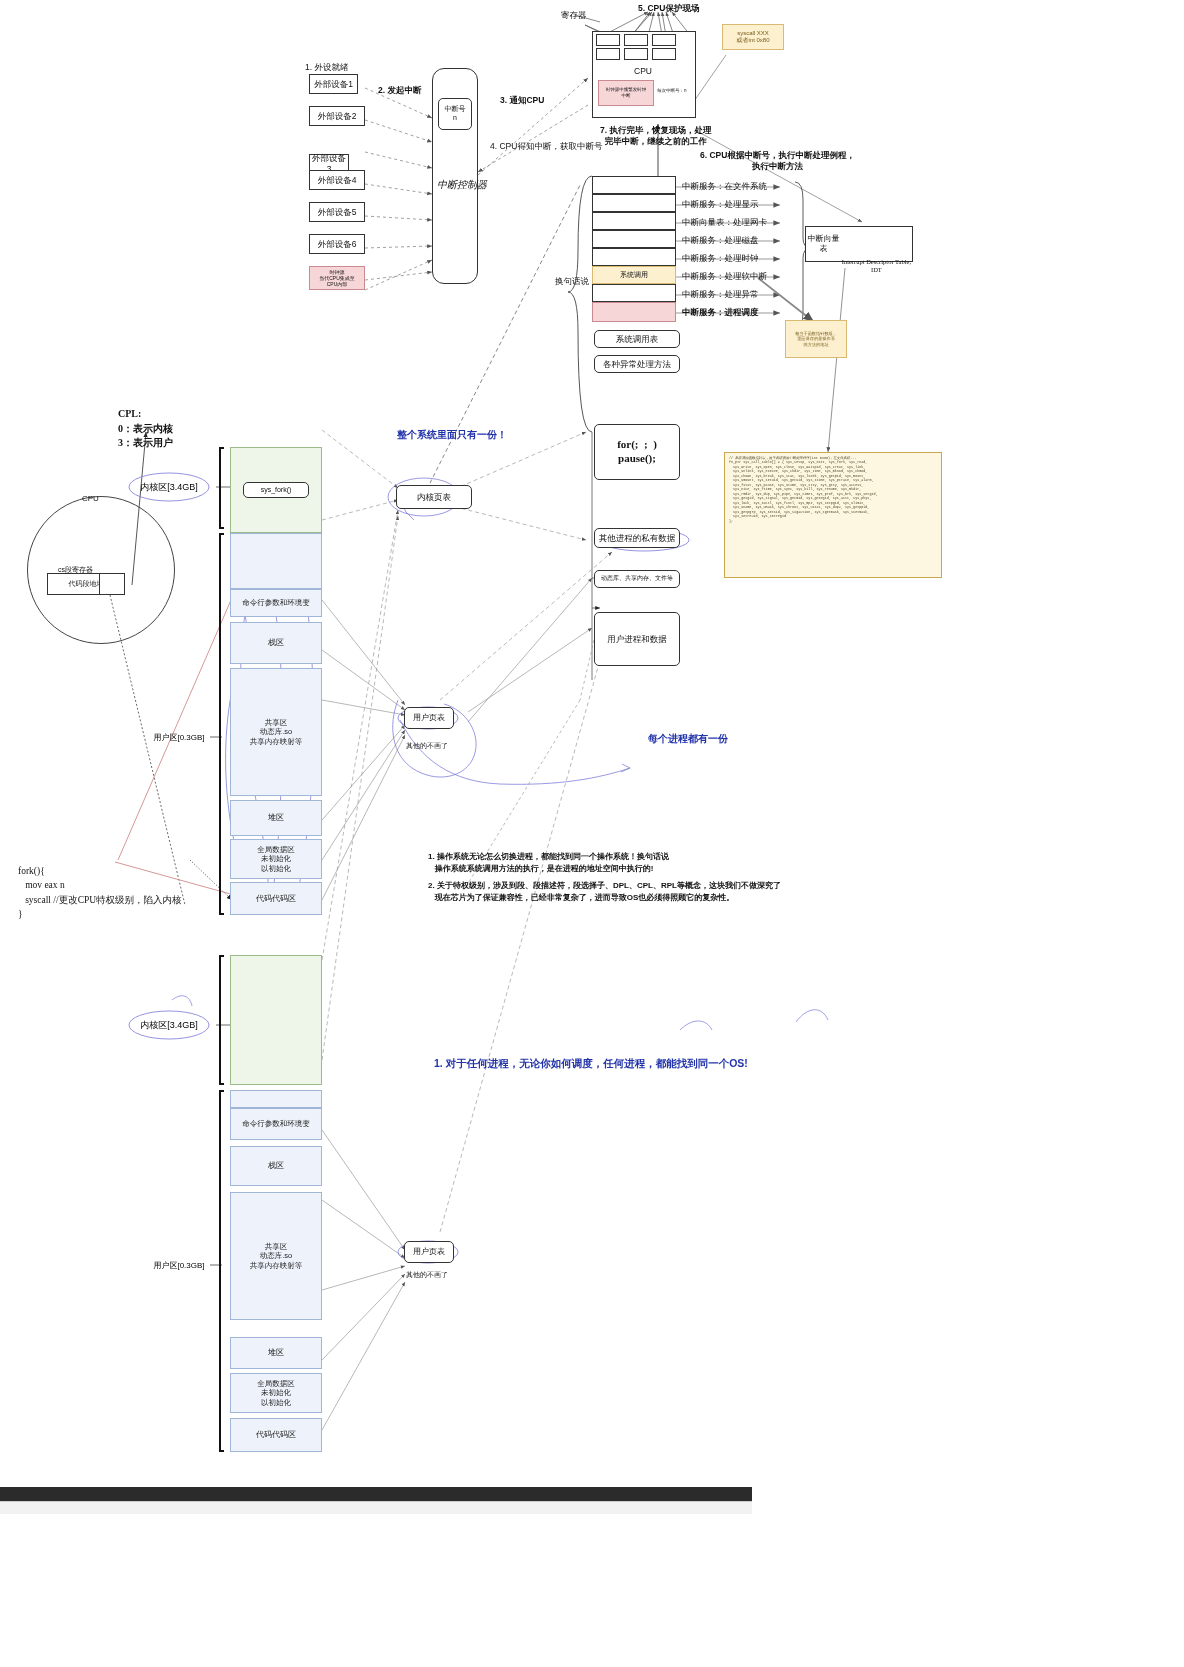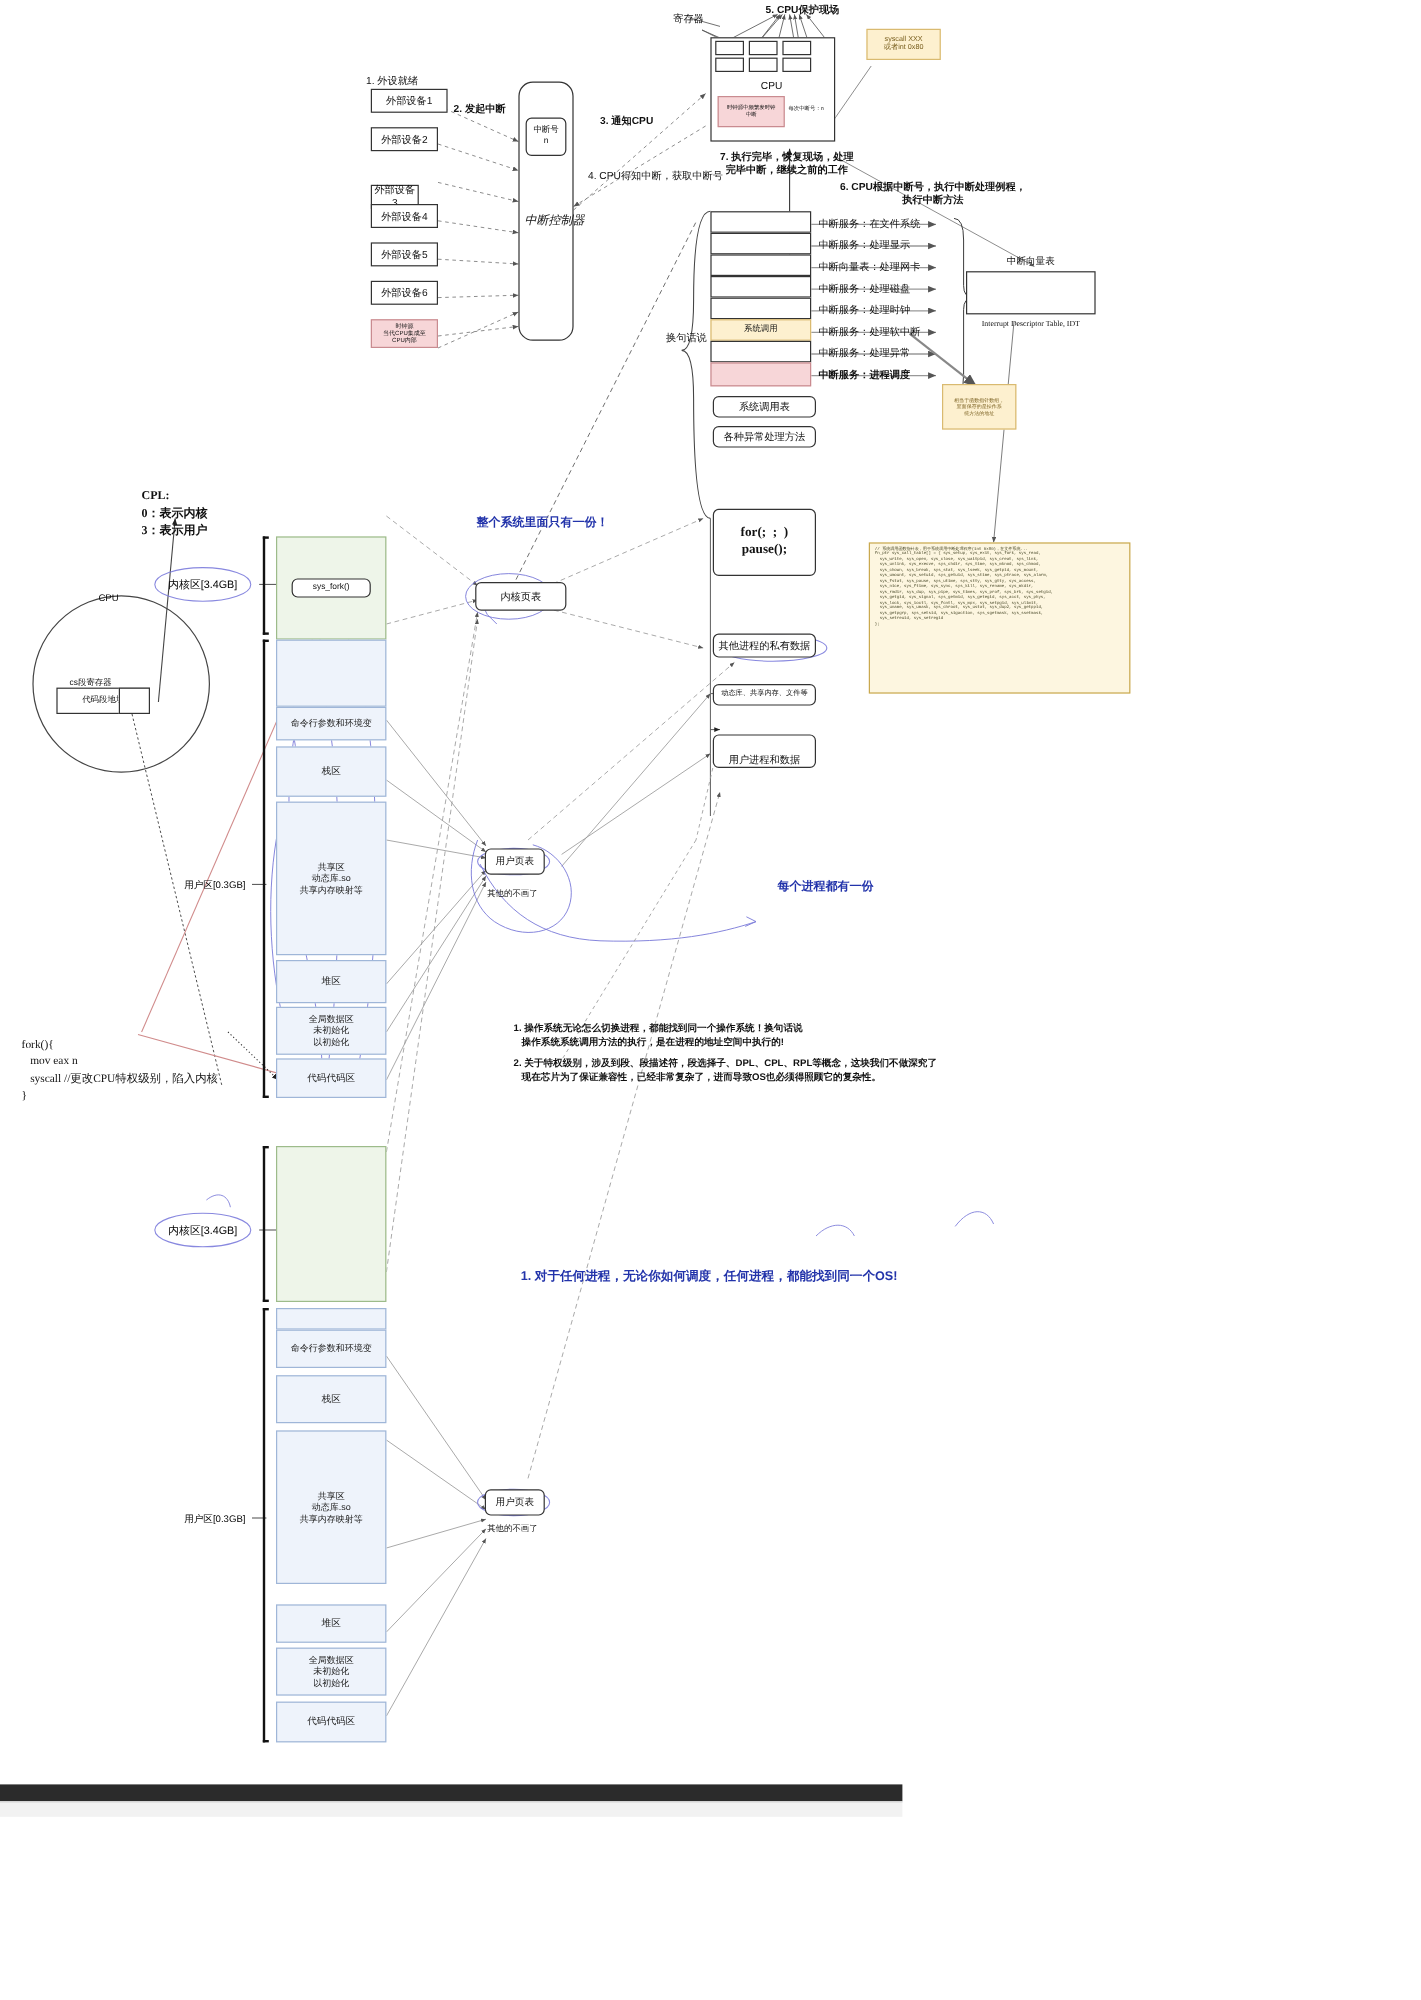"外部设备1" div.abs { width: 64px -> 49px }
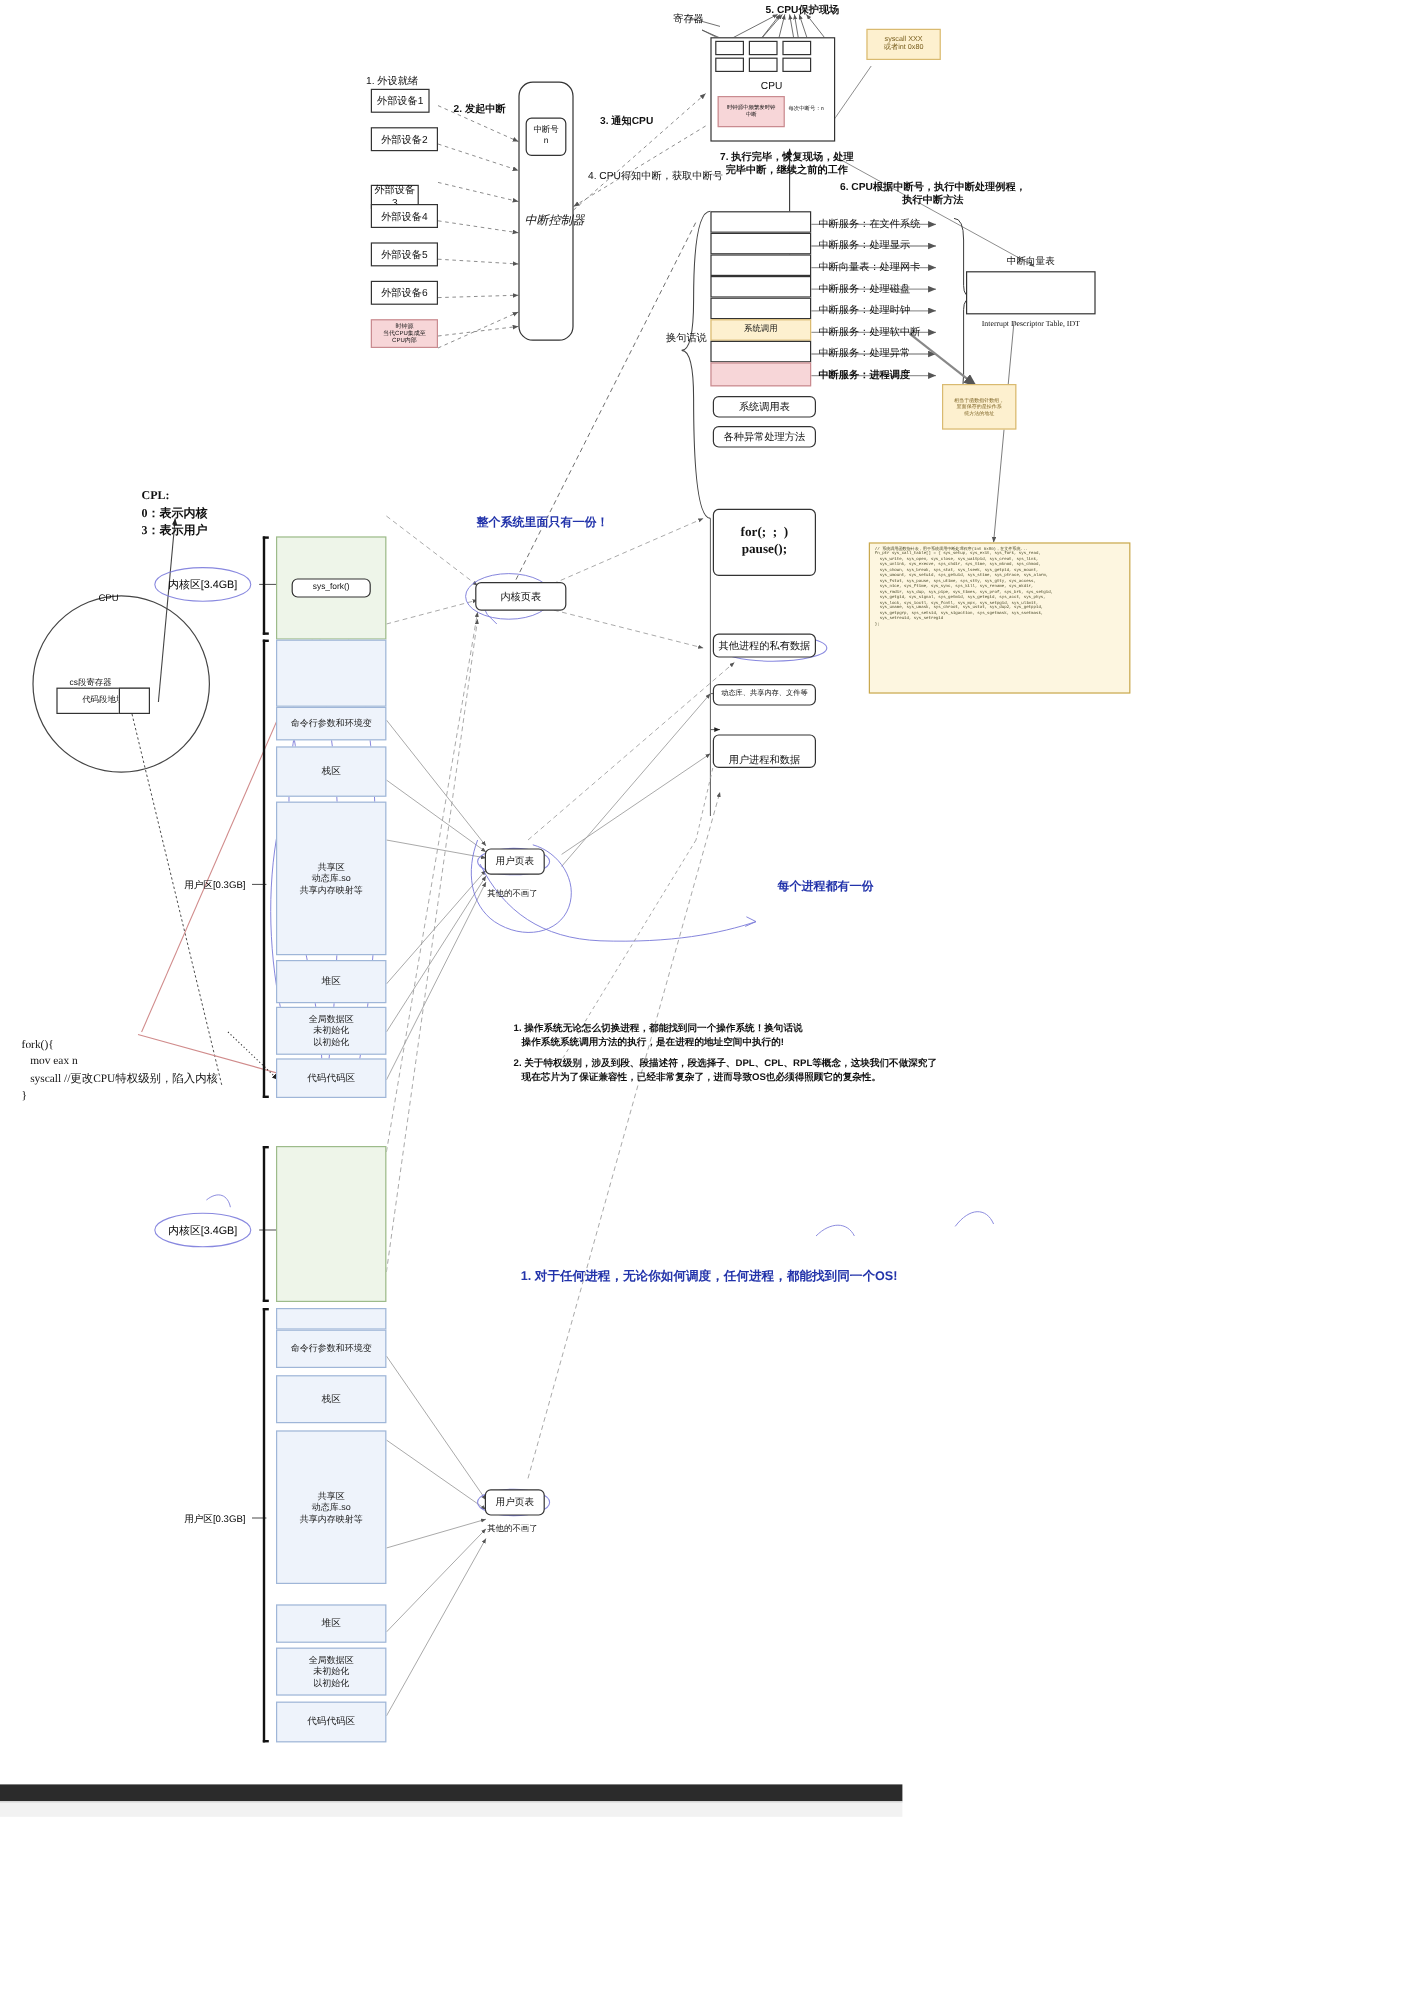"中断向量表" div.abs { flex-direction: column -> row }
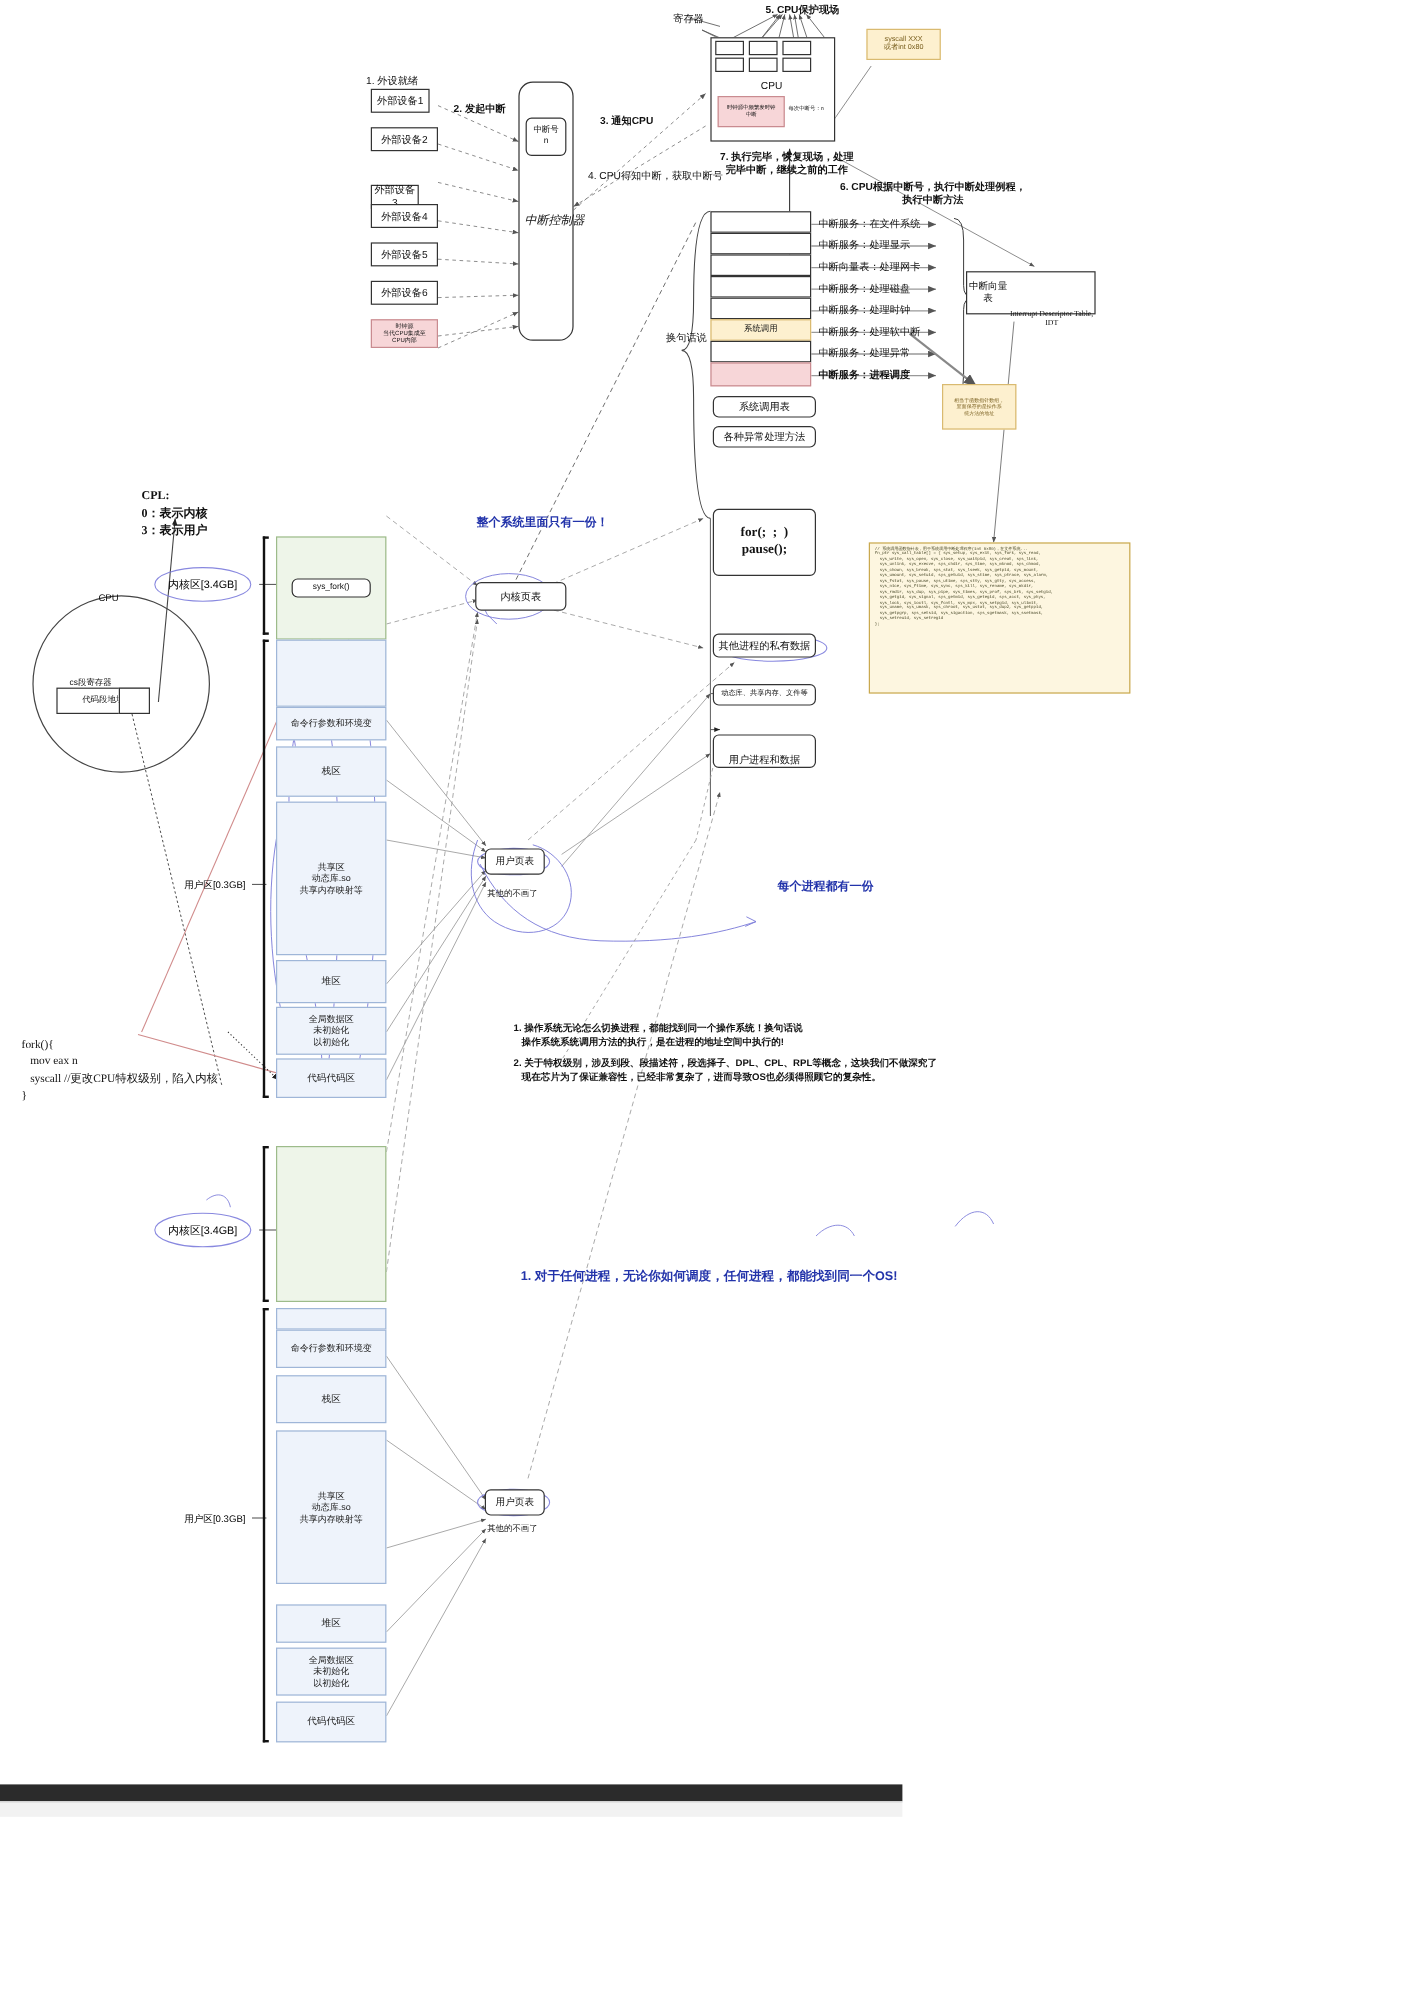"用户进程和数据" div.abs { align-items: flex-end -> none; height: 28px -> 54px }
